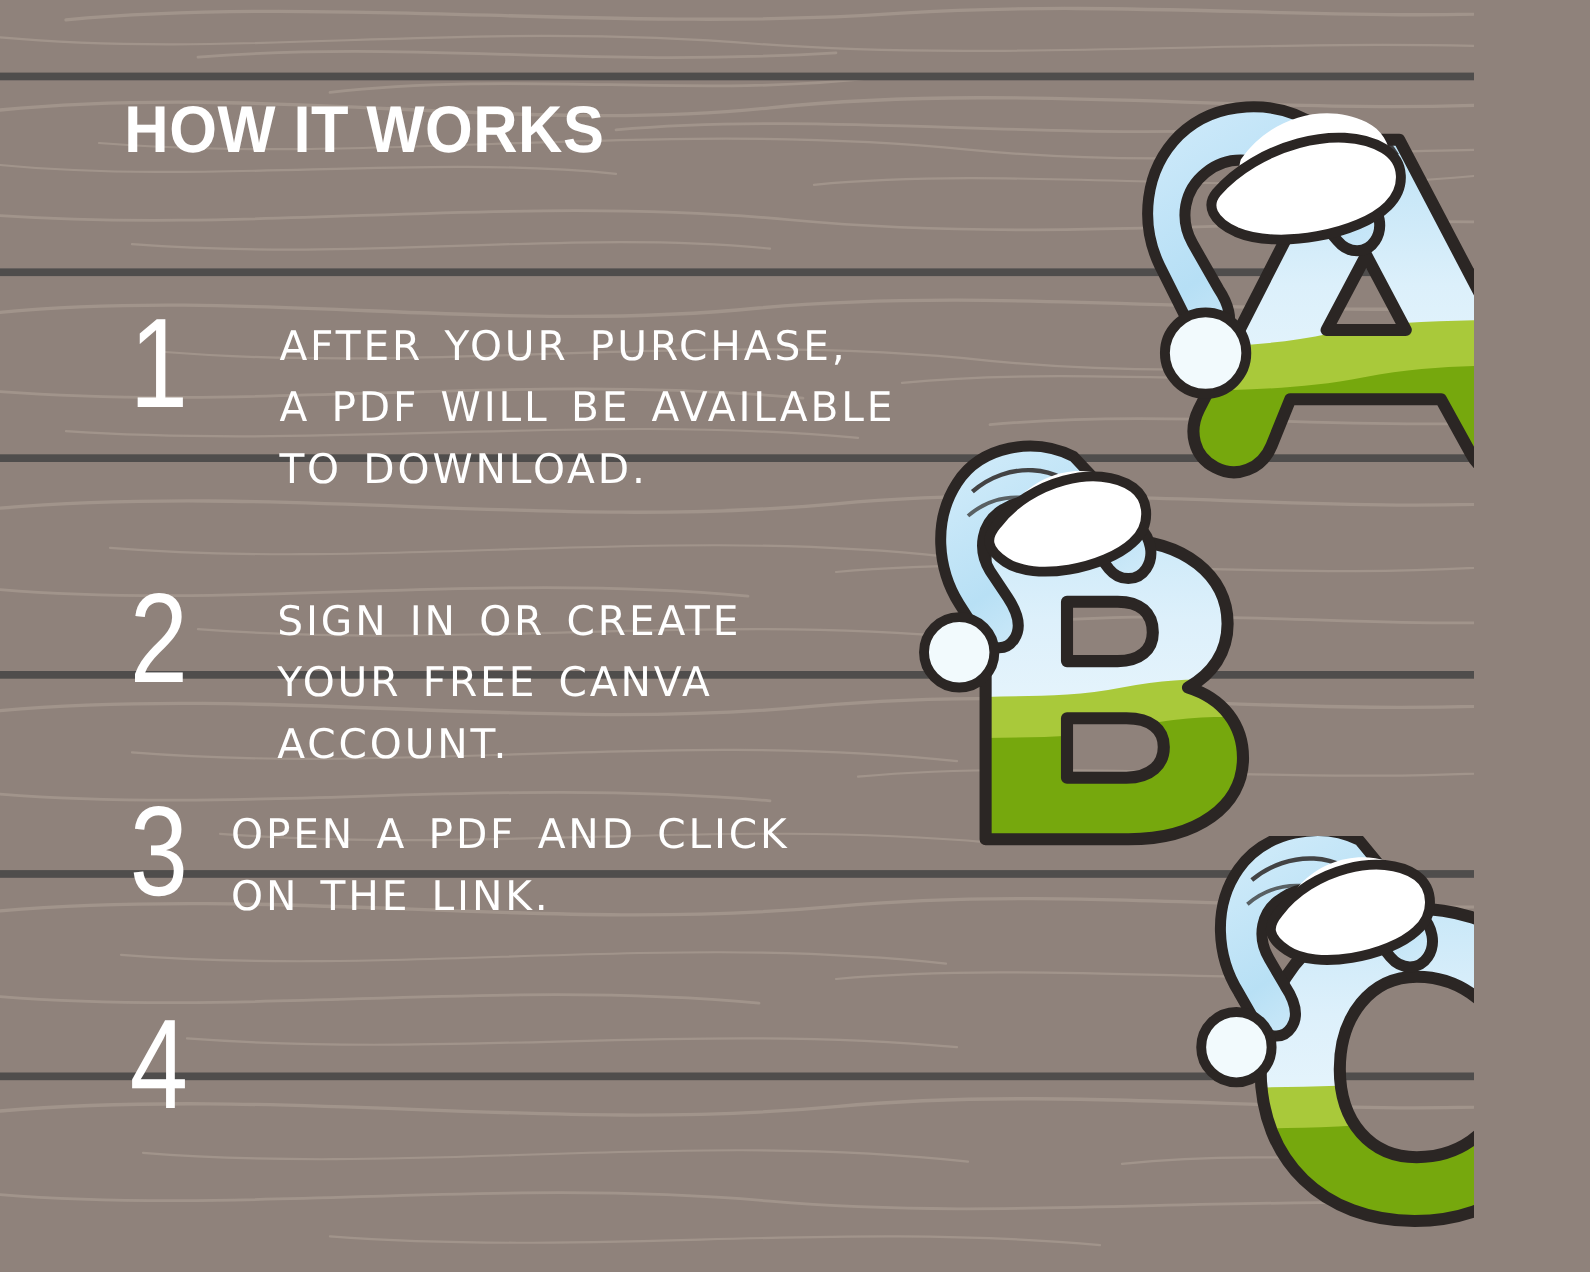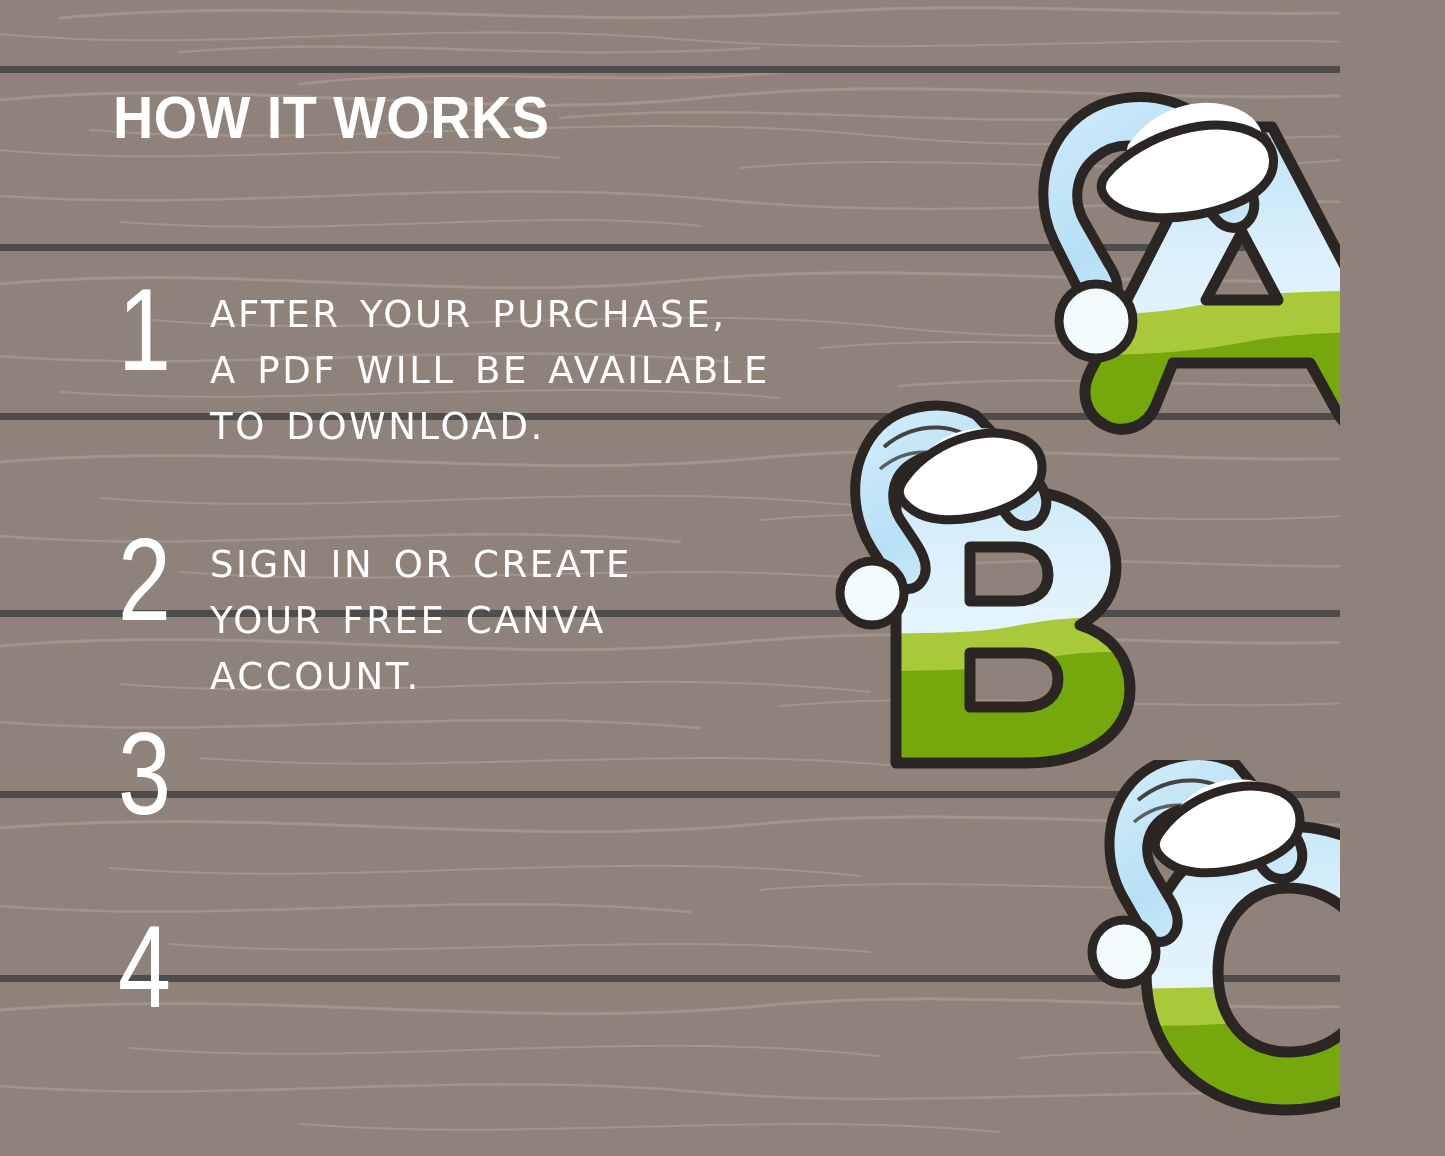"AFTER YOUR PURCHASE, A PDF" #step1 .step-text { margin-left: none -> 44px }
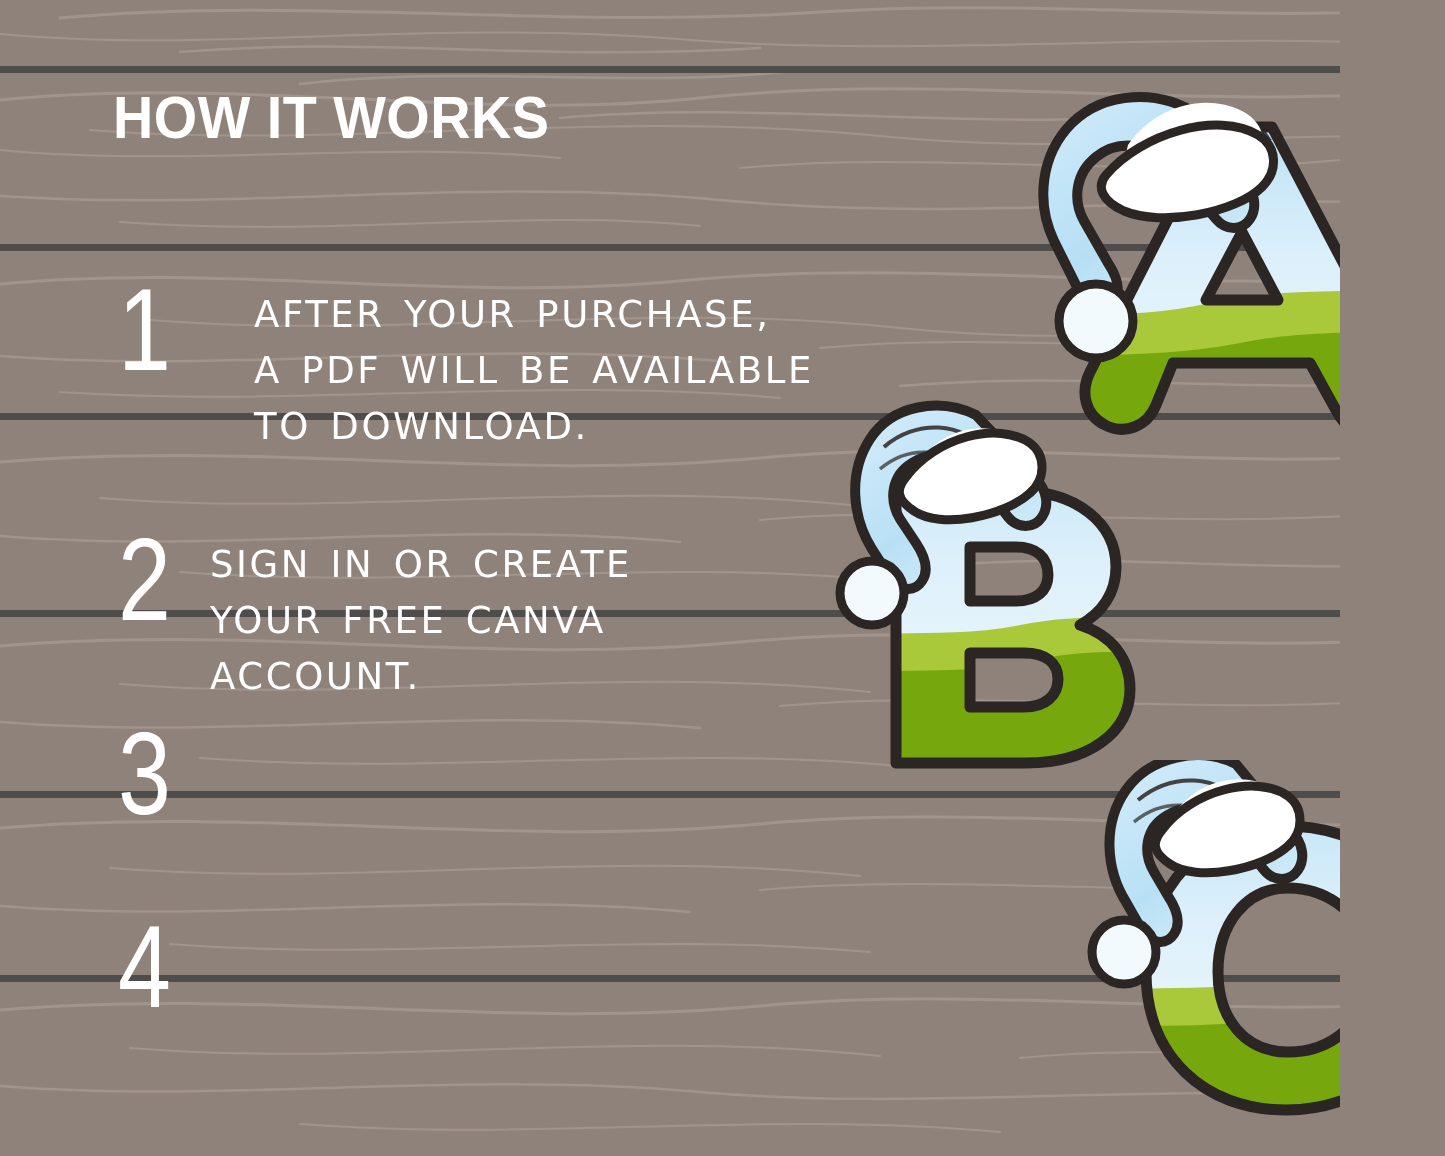"SIGN IN OR CREATE YOUR" #step2 .step-text { margin-left: none -> 42px }
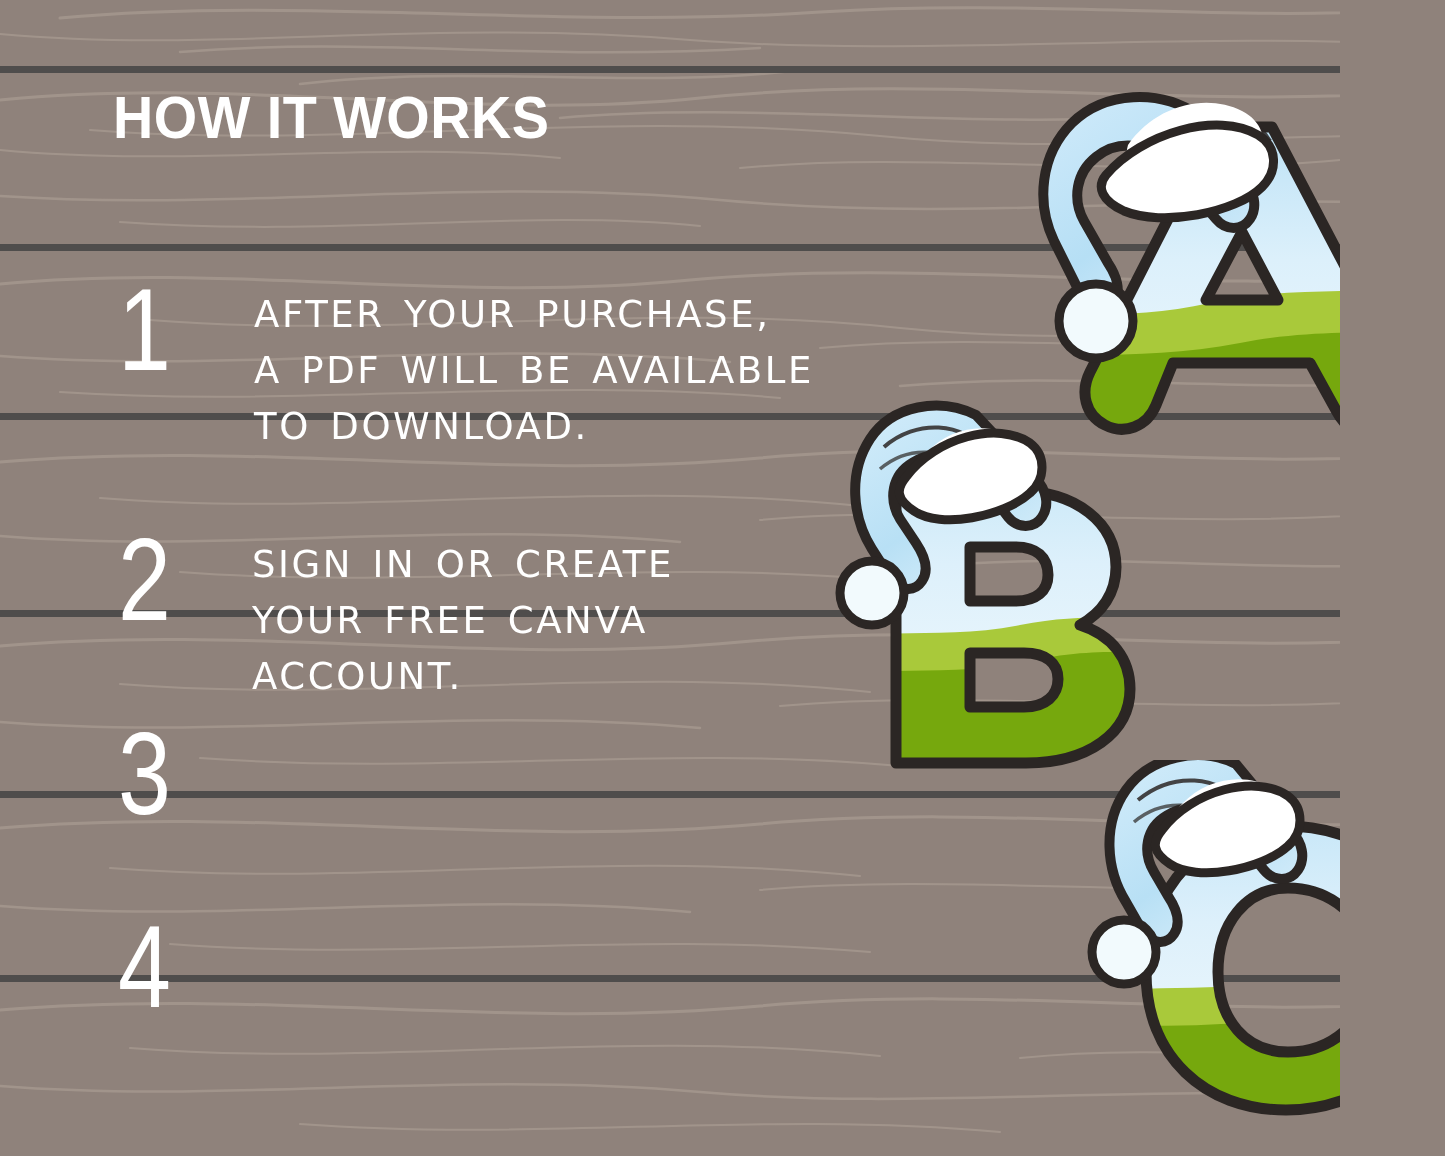"OPEN A PDF AND CLICK" div.step-text { html: none -> <div>OPEN A PDF AND CLICK ON THE LINK.</div> }
